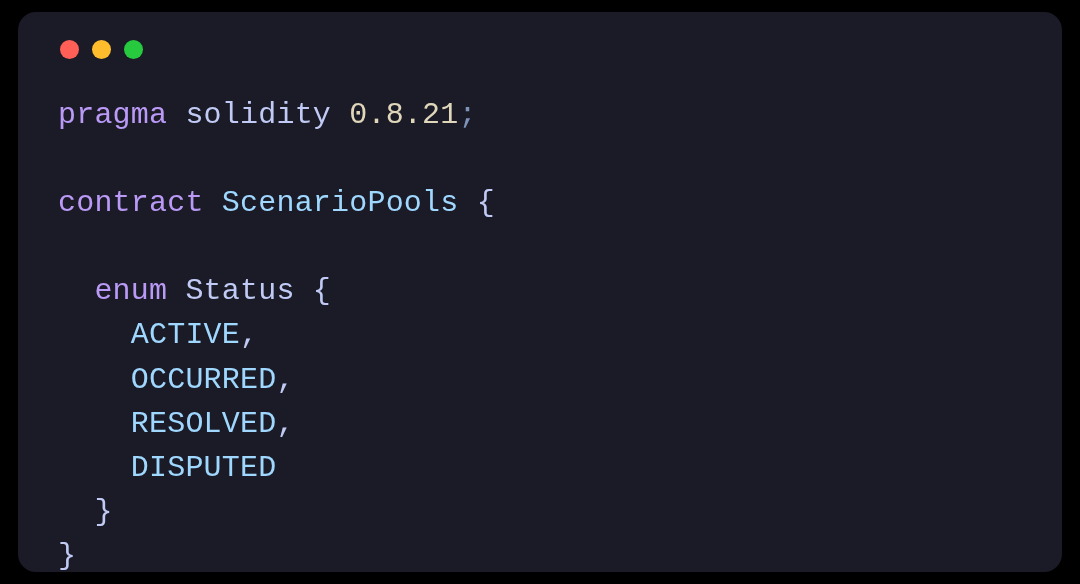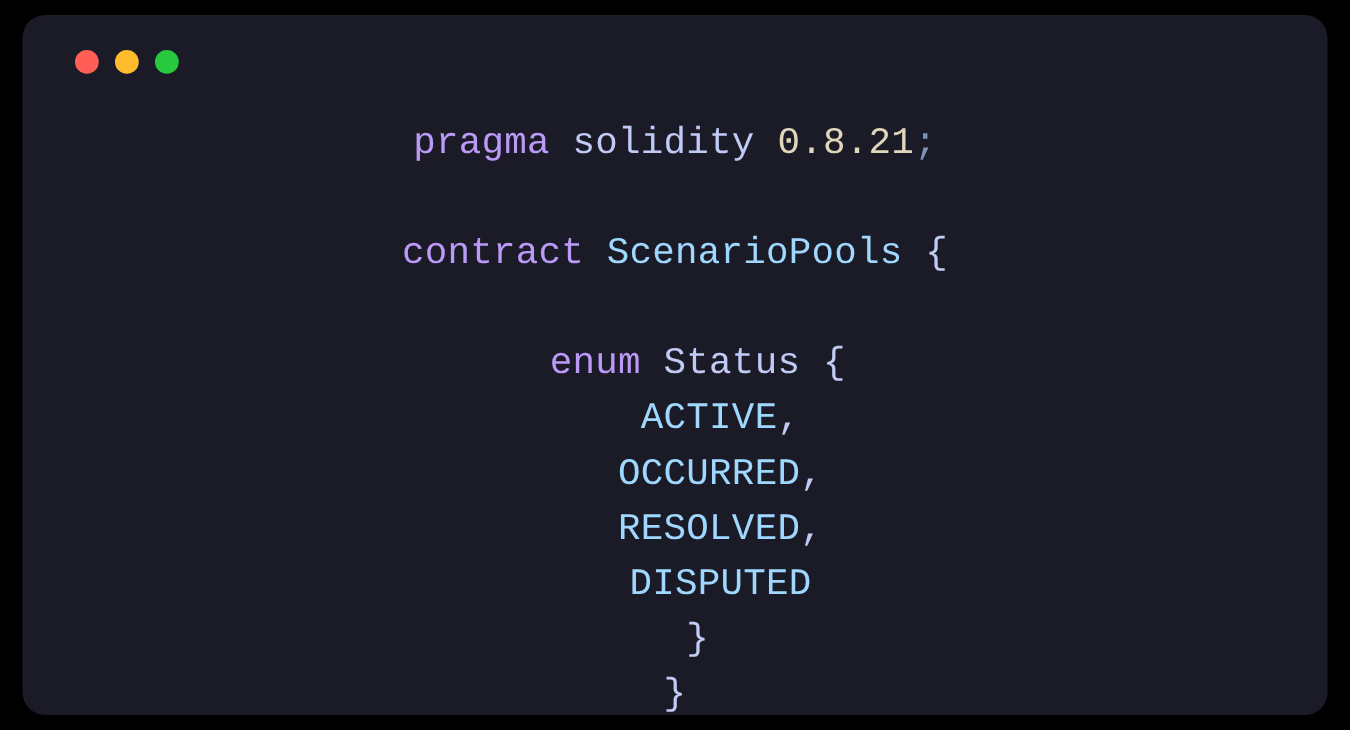"pragma solidity 0.8.21; contract" * { text-align: center -> none }
